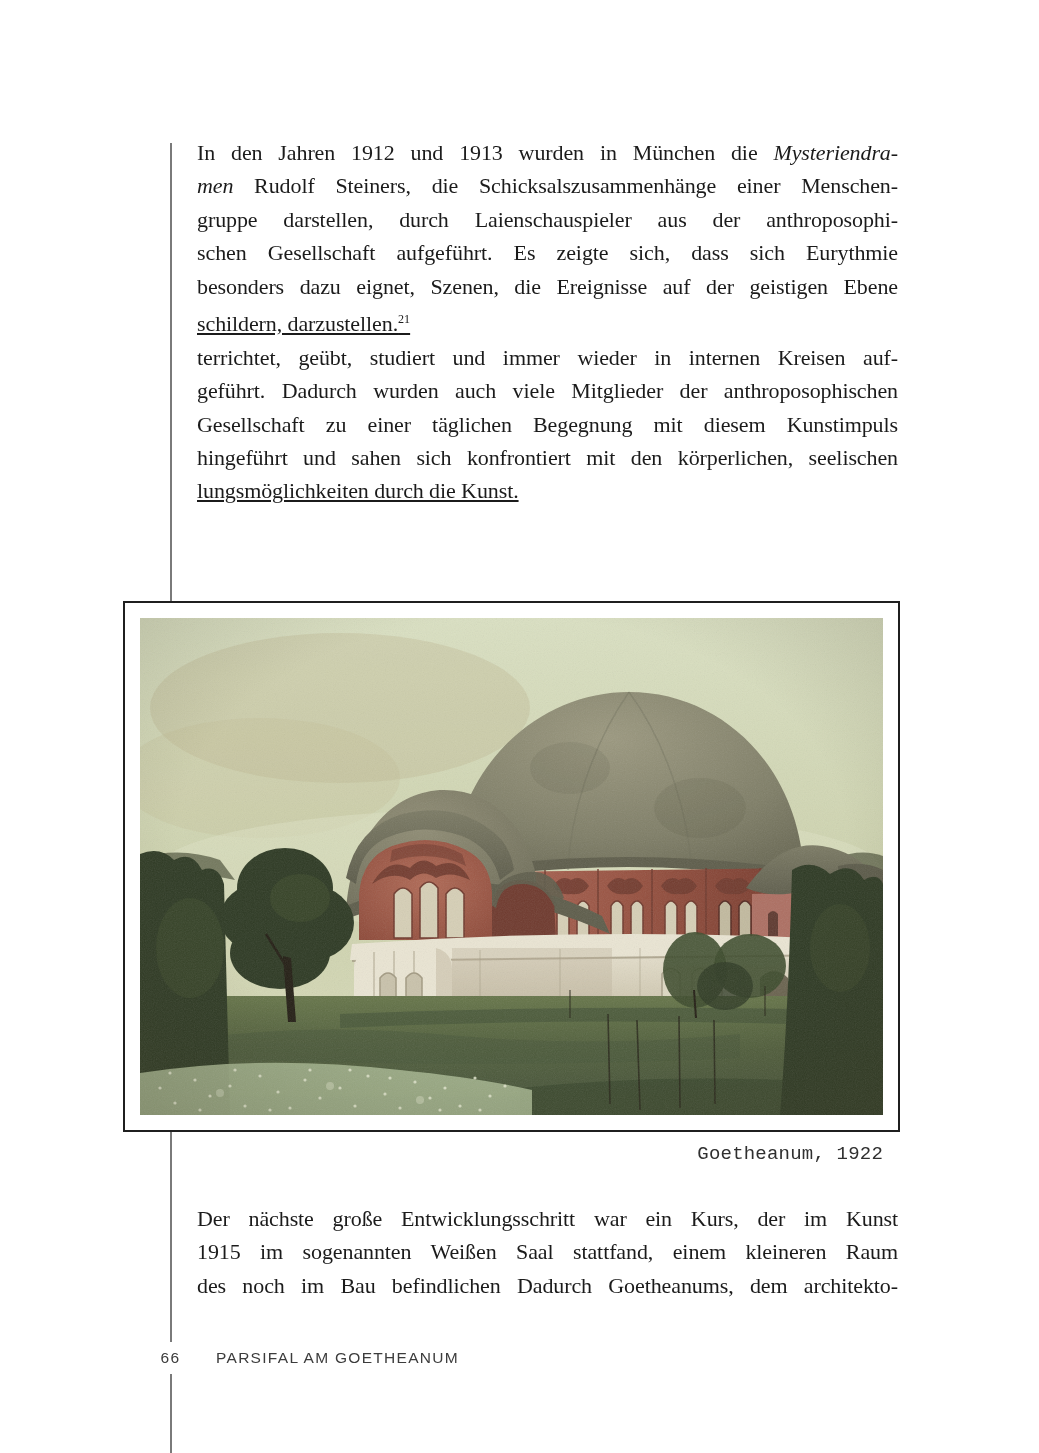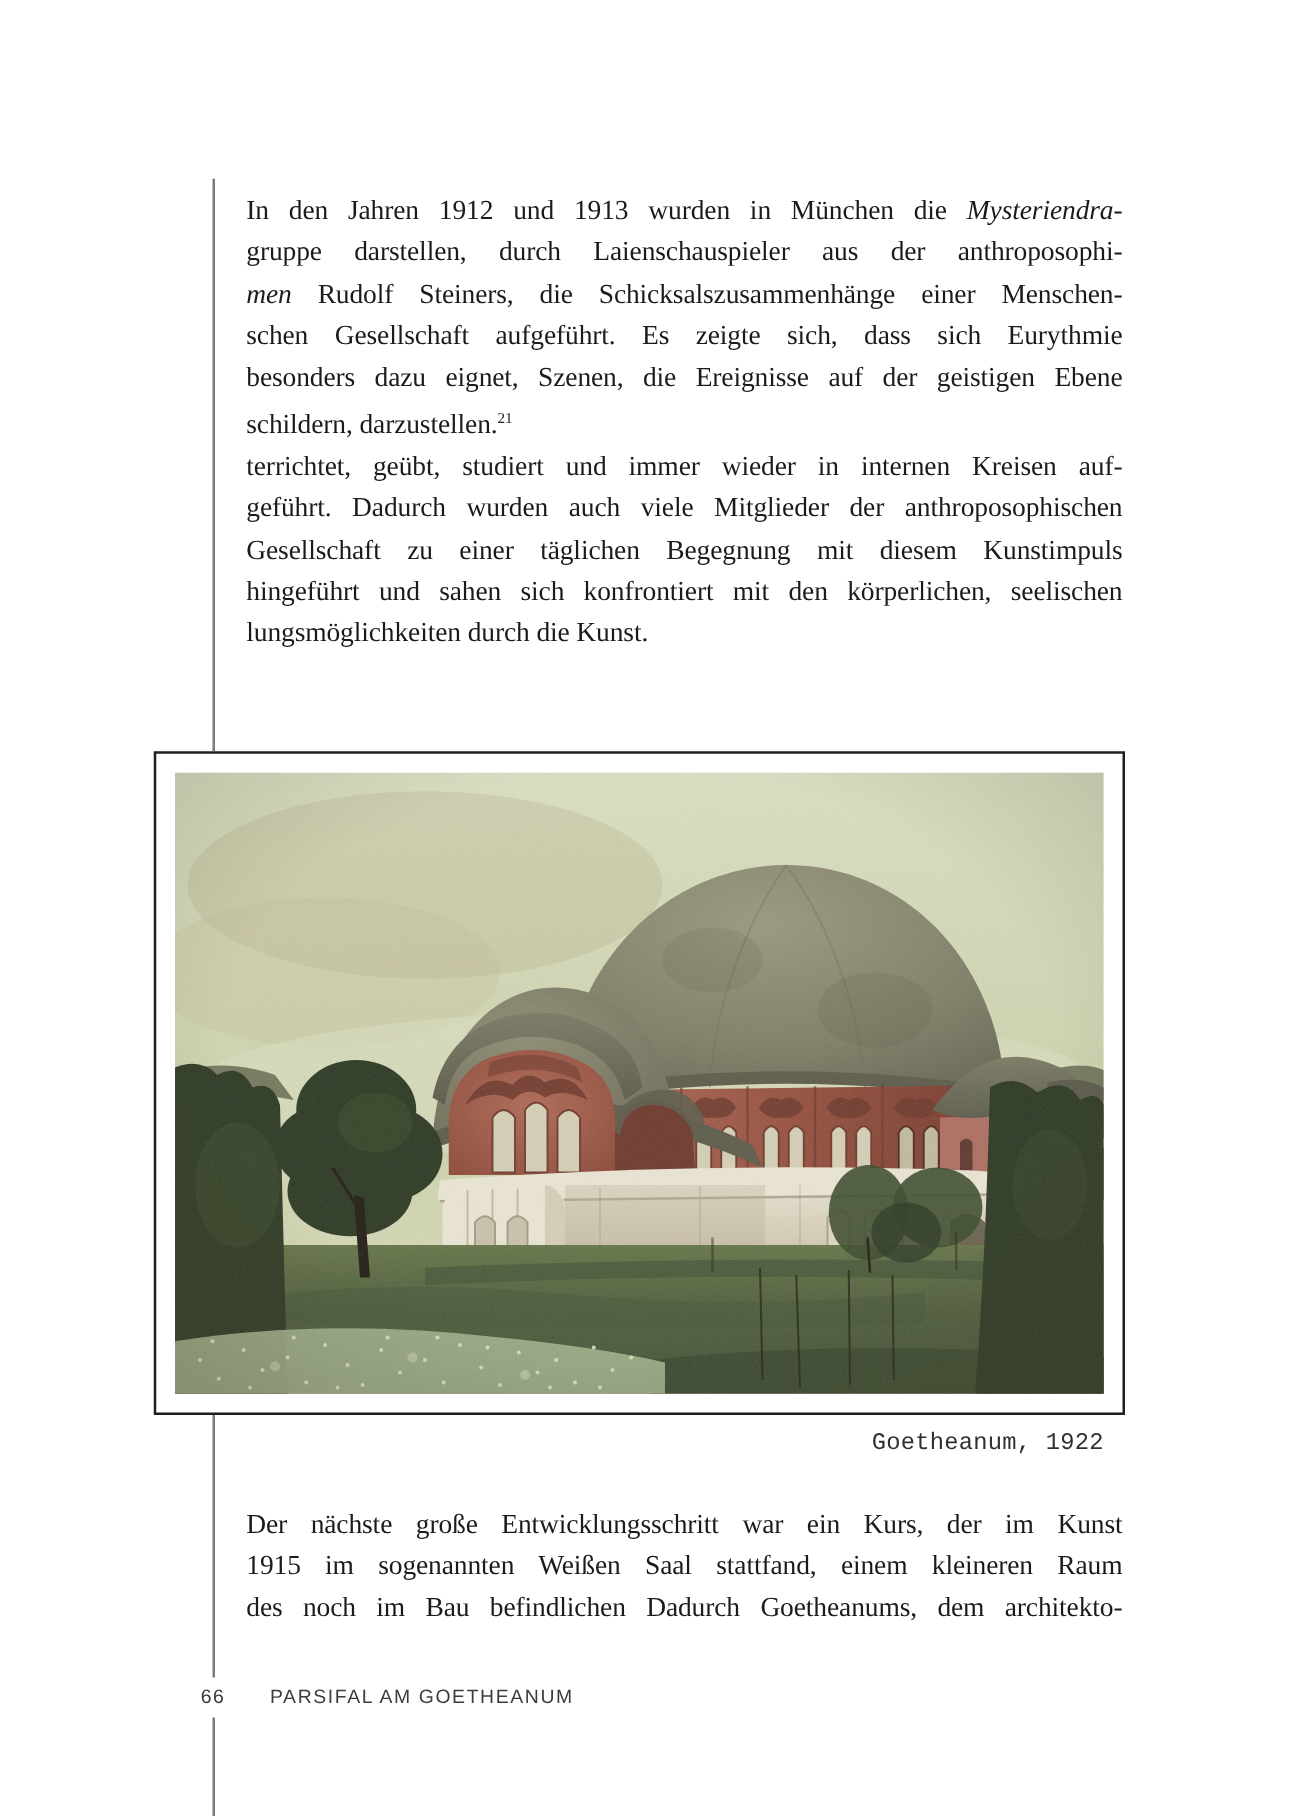"In den Jahren 1912 und" .body-text-upper { top: 151px -> 136px }
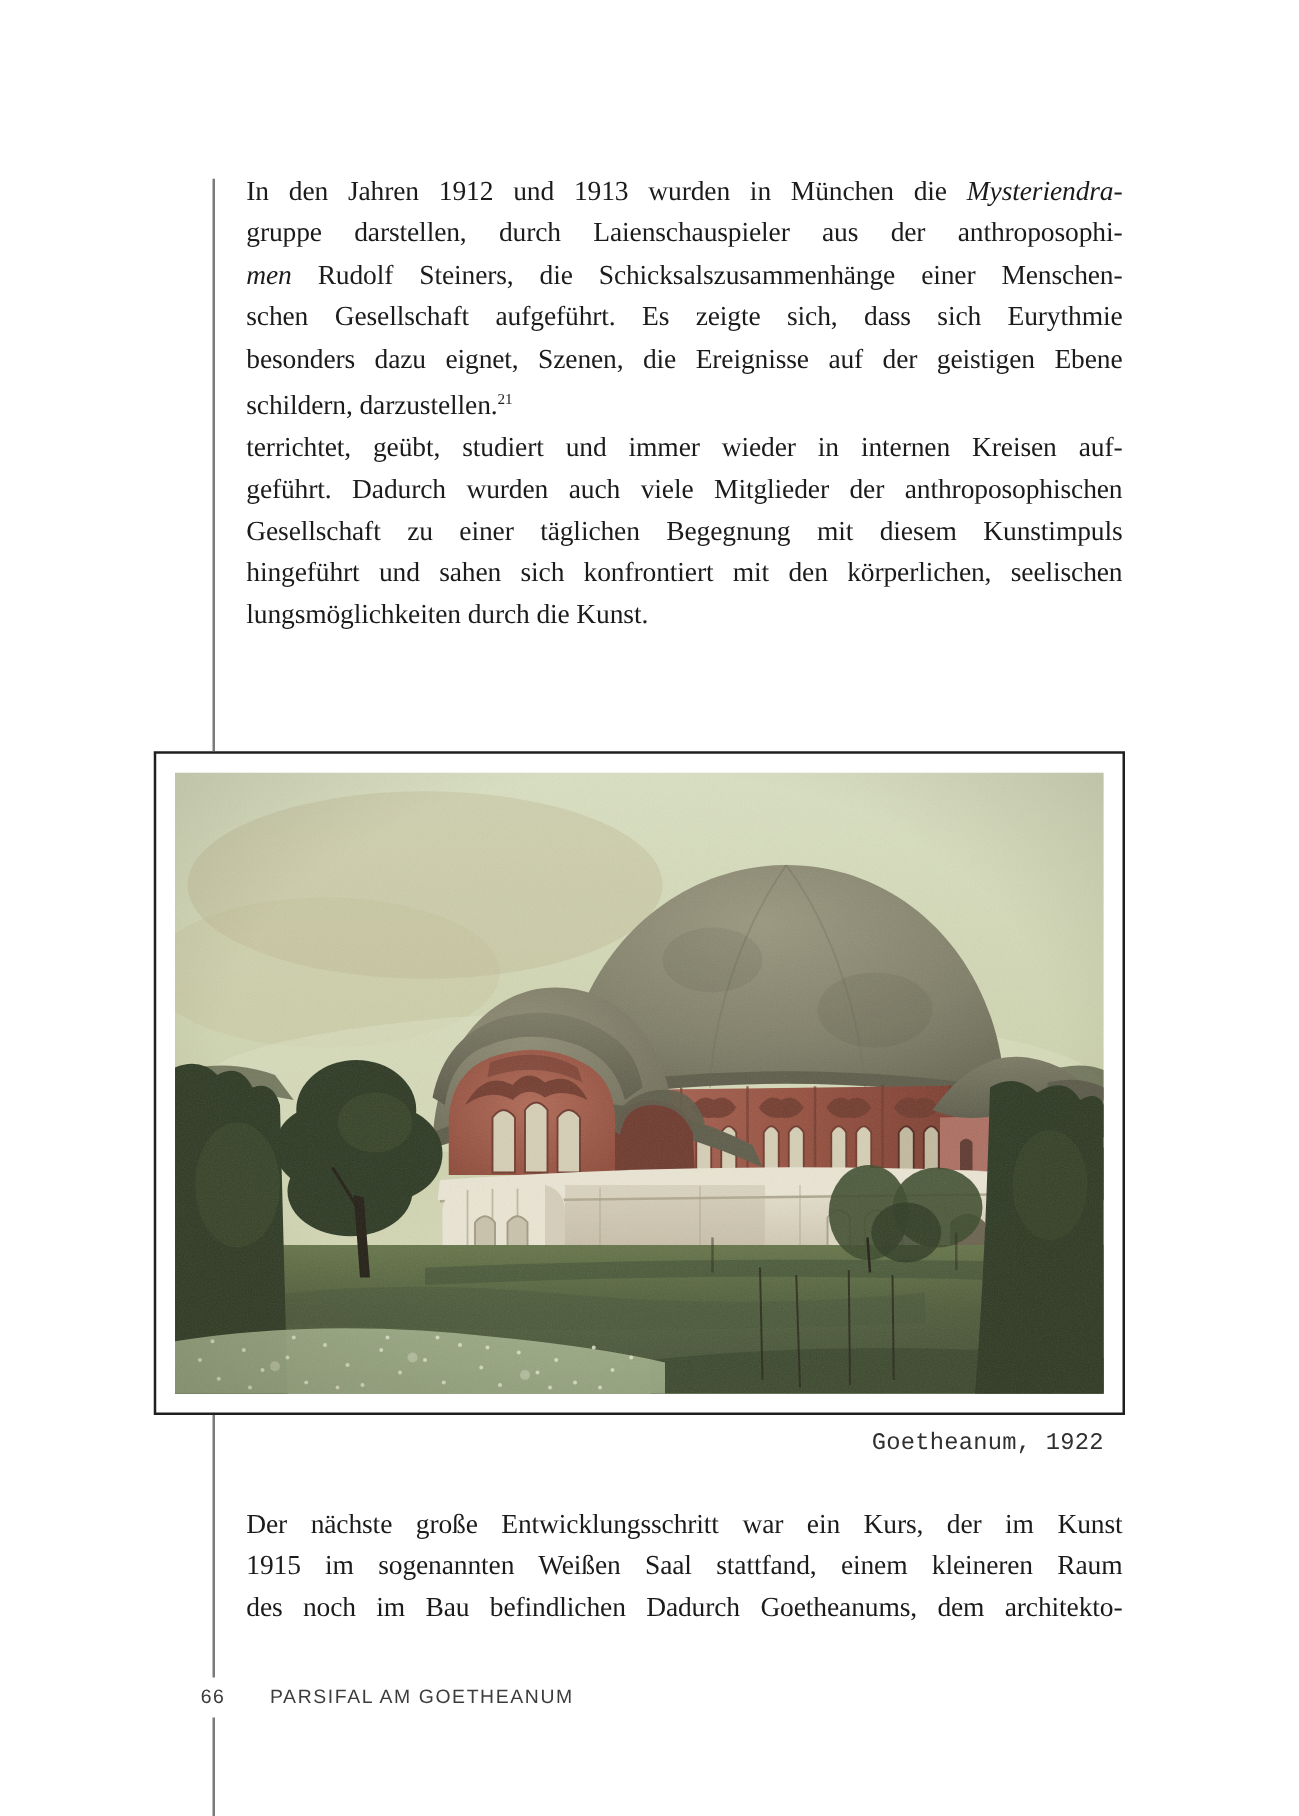"gruppe darstellen, durch" div.line { order: before "men Rudolf Steiners, die" -> after "men Rudolf Steiners, die" }
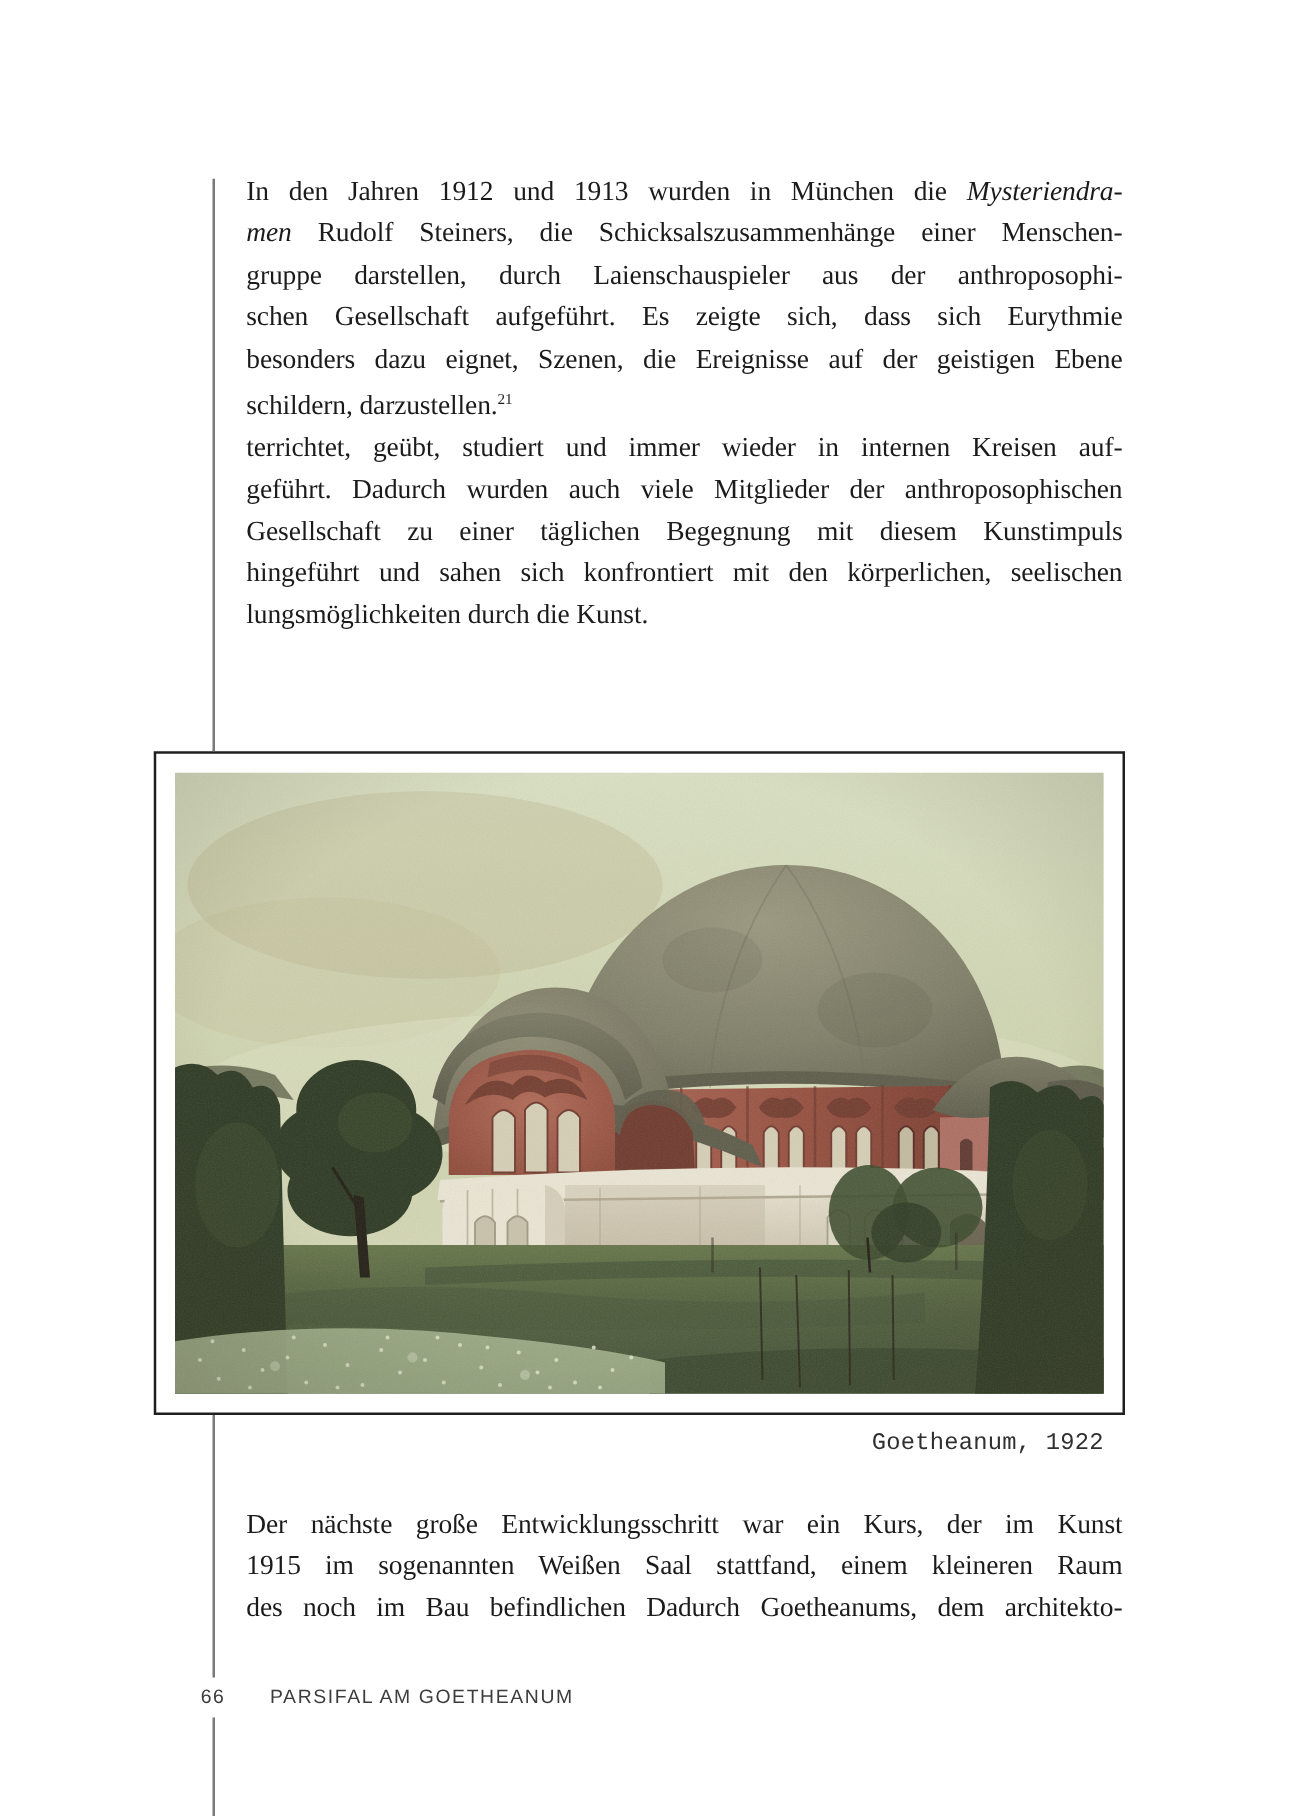"schildern, darzustellen.21" .line.last { text-decoration: none -> underline }
